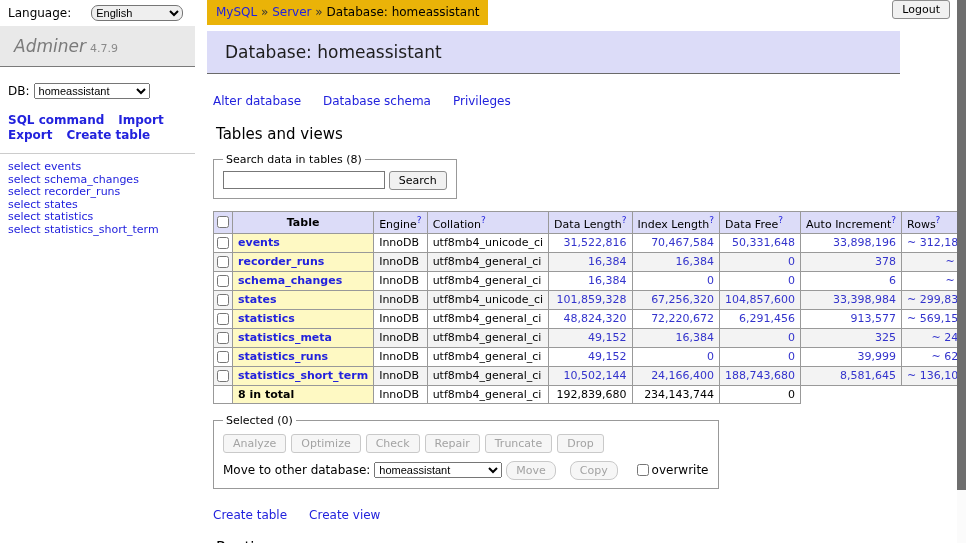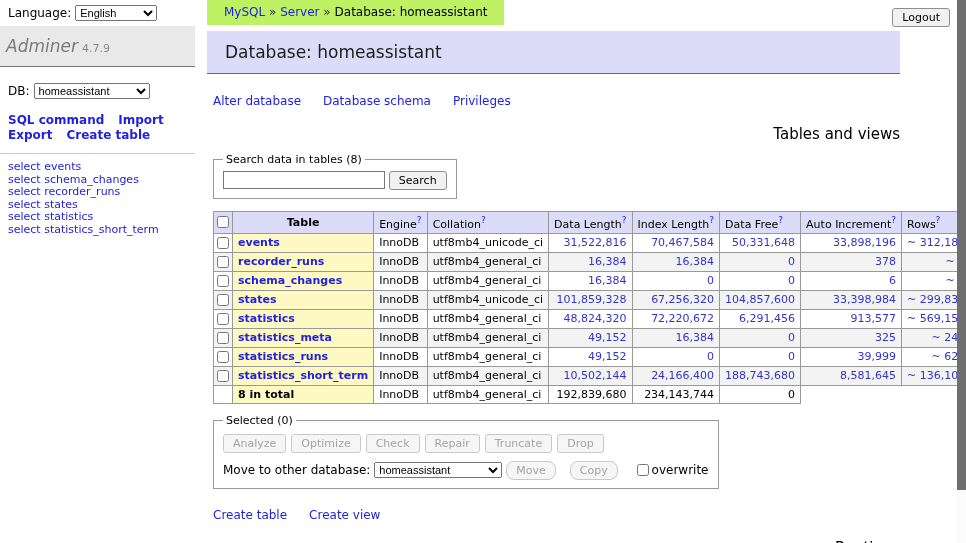"English" .lang-row select { border-radius: none -> 7px; margin-left: 4px -> 20px; width: 82px -> 92px }
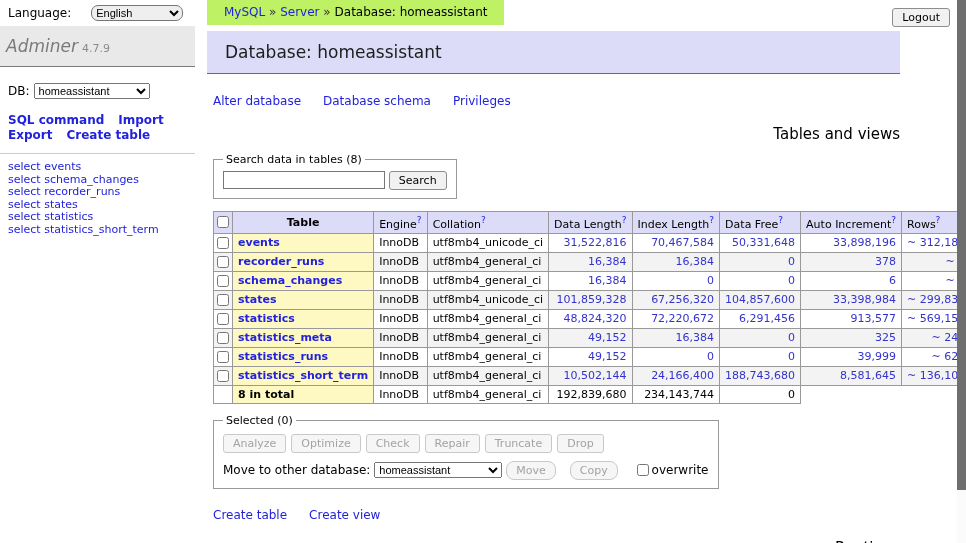"MySQL » Server » Database:" .breadcrumb { background: #bef264 -> #eab308; padding: 5px 17px 6px -> 5px 9px 6px }
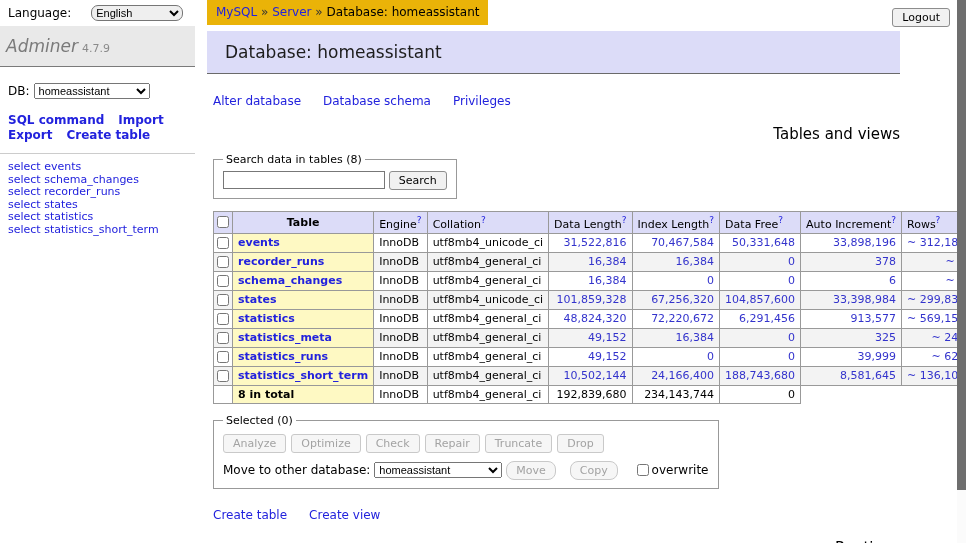"Logout" .logout-btn { top: 8px -> 0 }
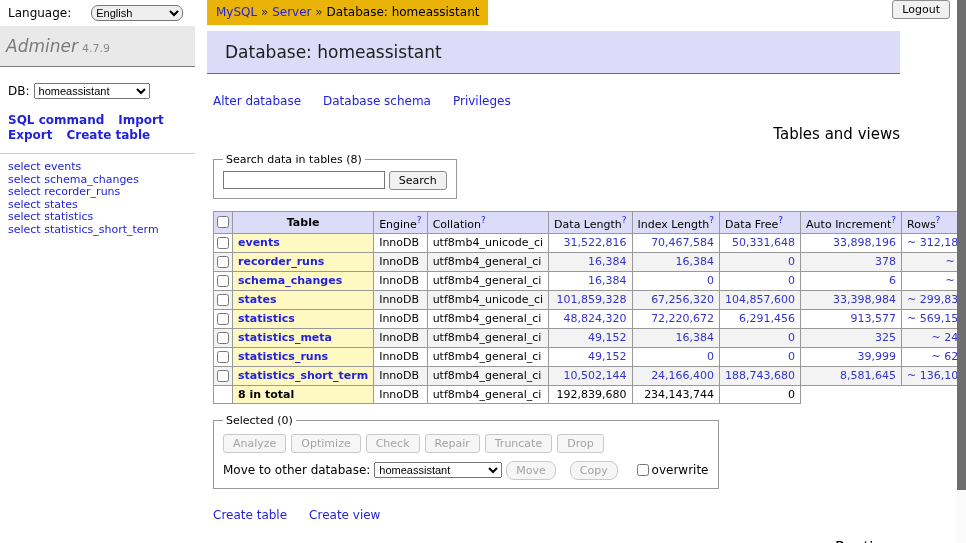"Adminer 4.7.9" .sidebar h1 { padding: 10px 6px -> 10px 14px }
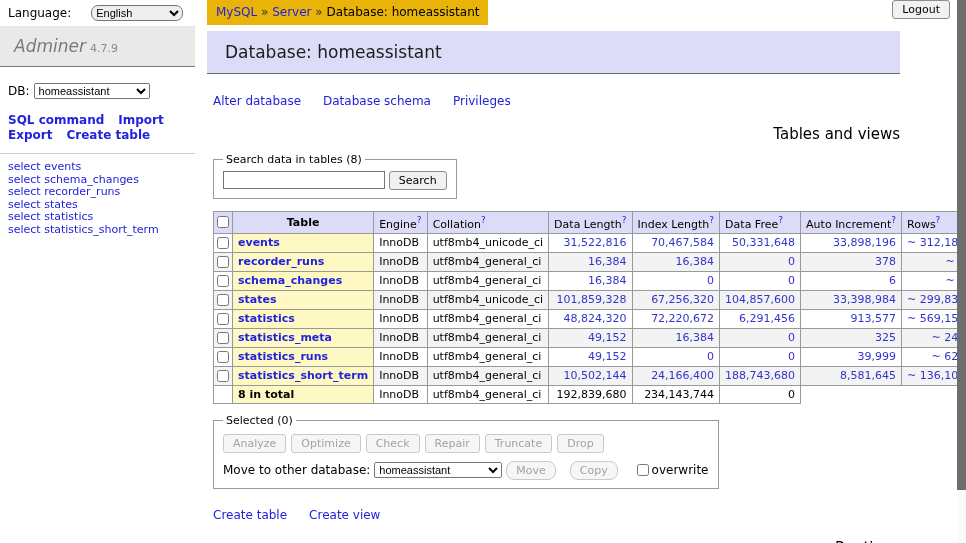"Tables and views" h3 { text-align: right -> none }
